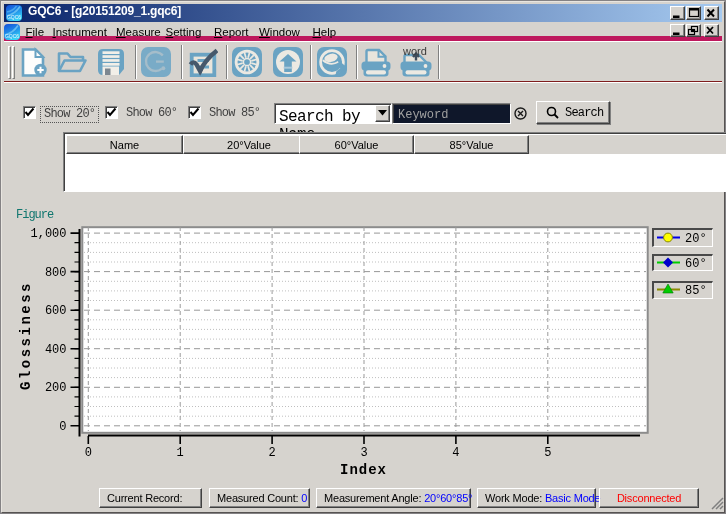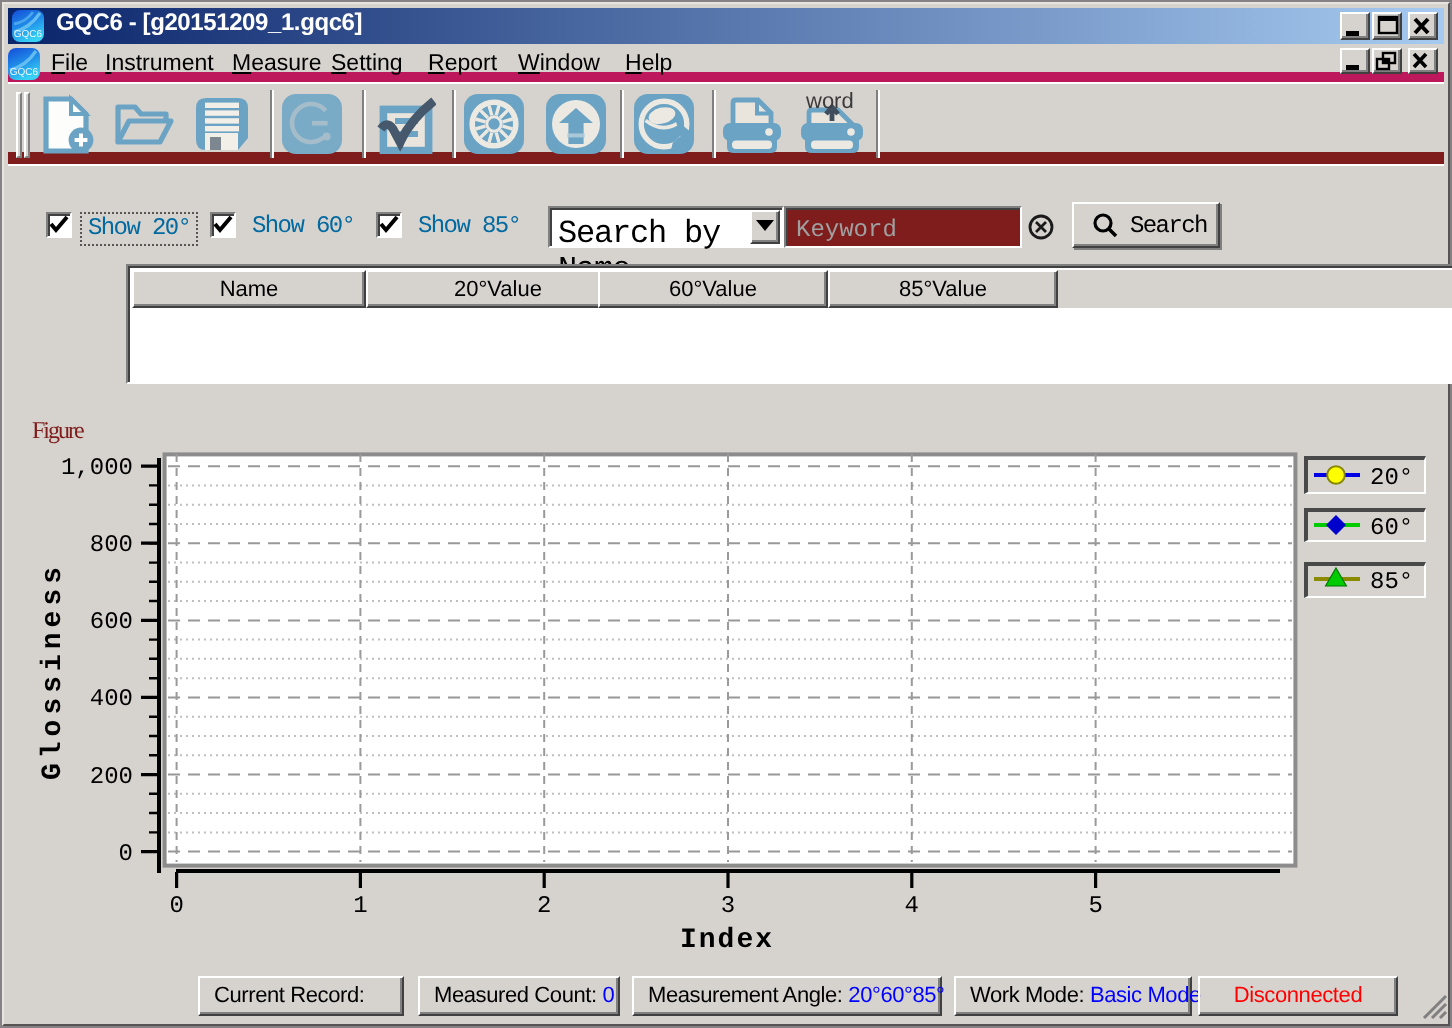"word" #toolbar { border-bottom: 6px solid #7f1d1d -> 1px solid #7f1d1d }
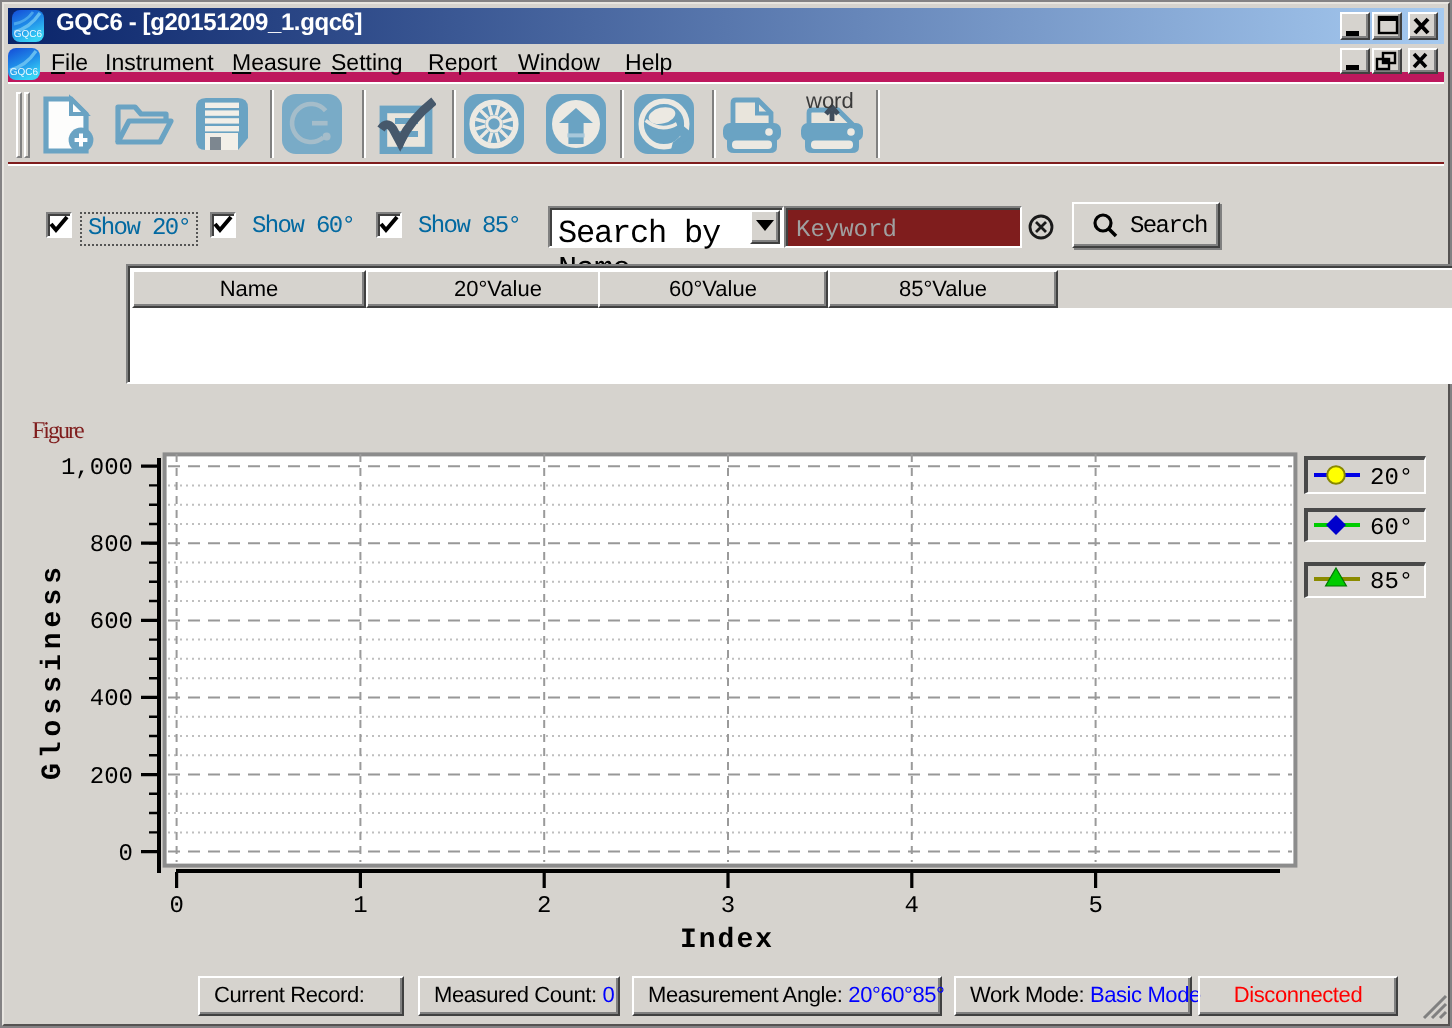"Show 20°" .cbl { color: #0369a1 -> #404040 }
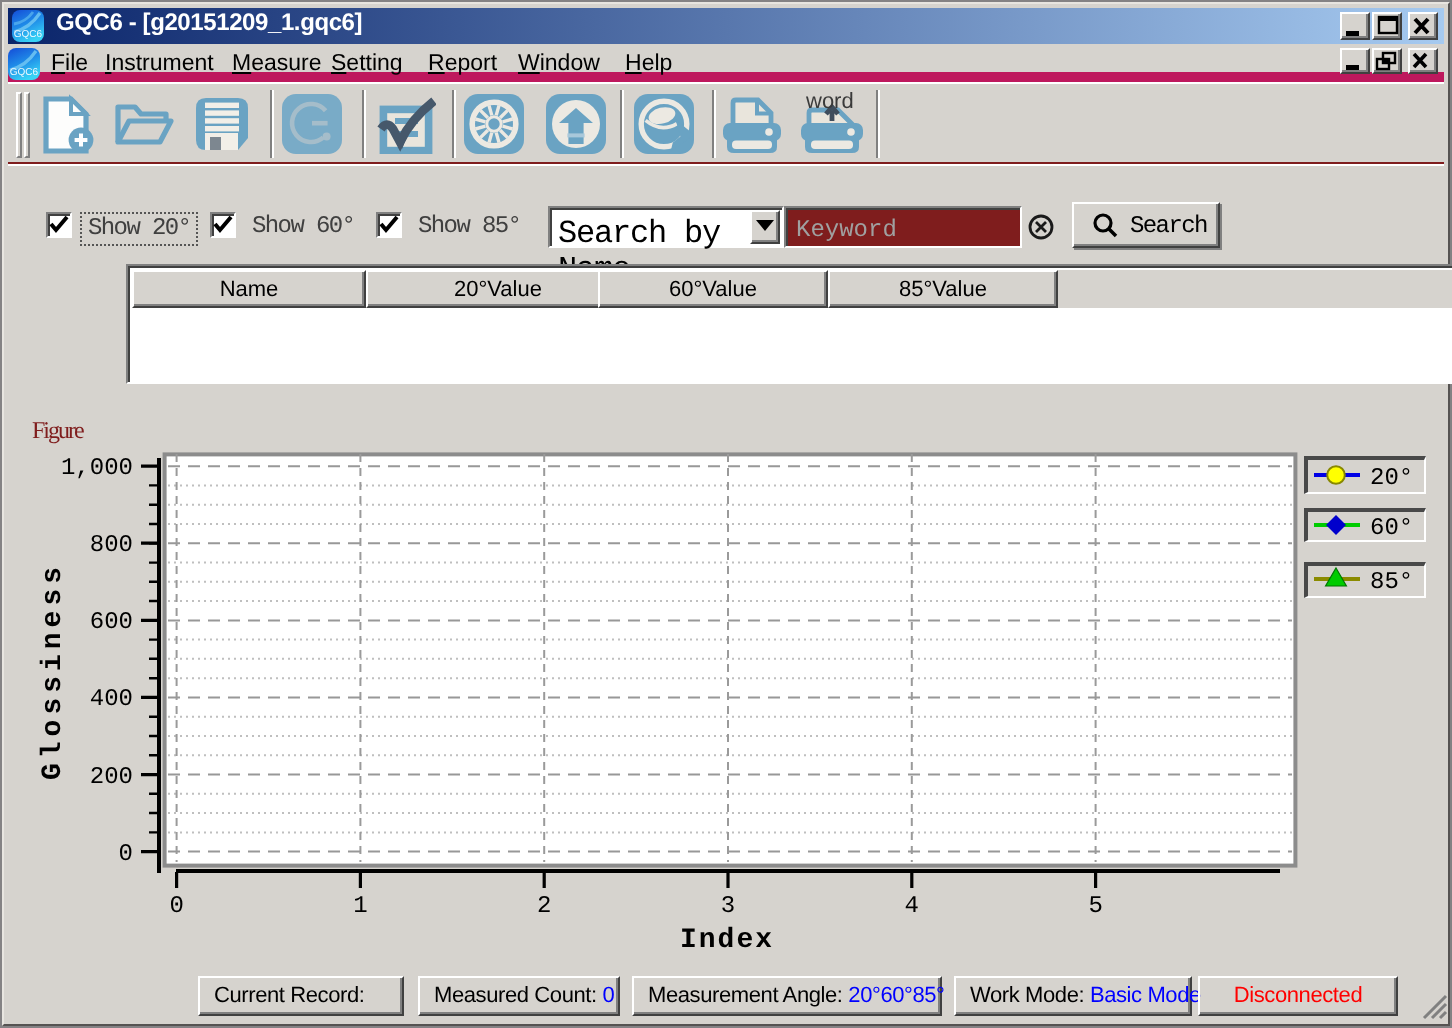"Keyword" #kw { background: #7f1d1d -> #0f172a }
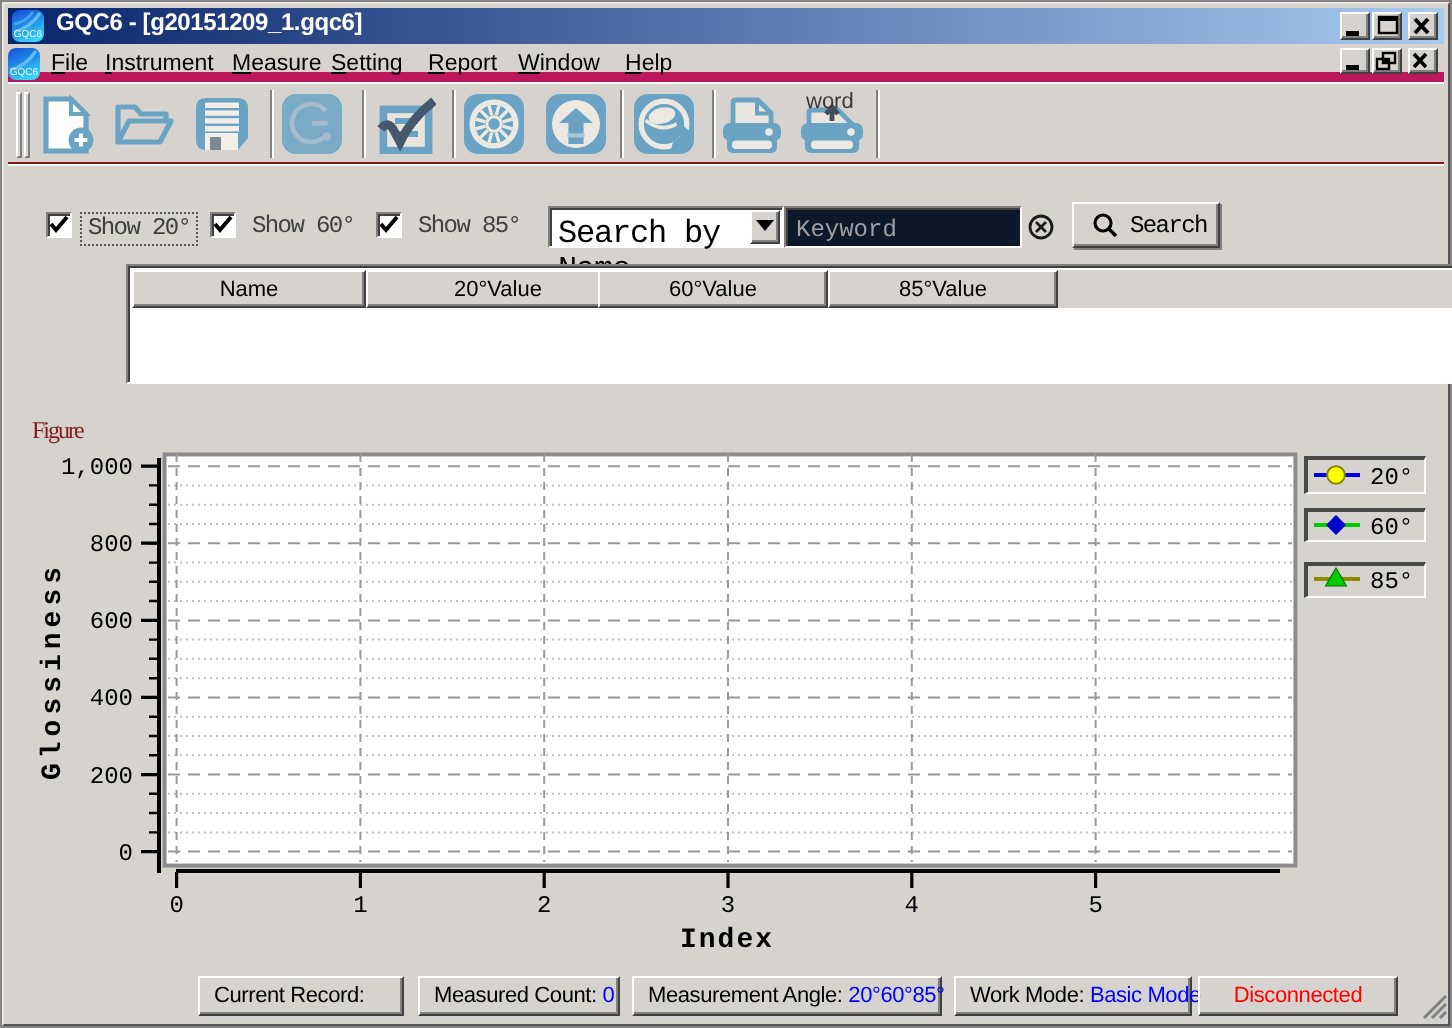"Figure" #figlbl { color: #7f1d1d -> #0f766e; font-family: Liberation Serif, serif -> Liberation Mono, monospace }
